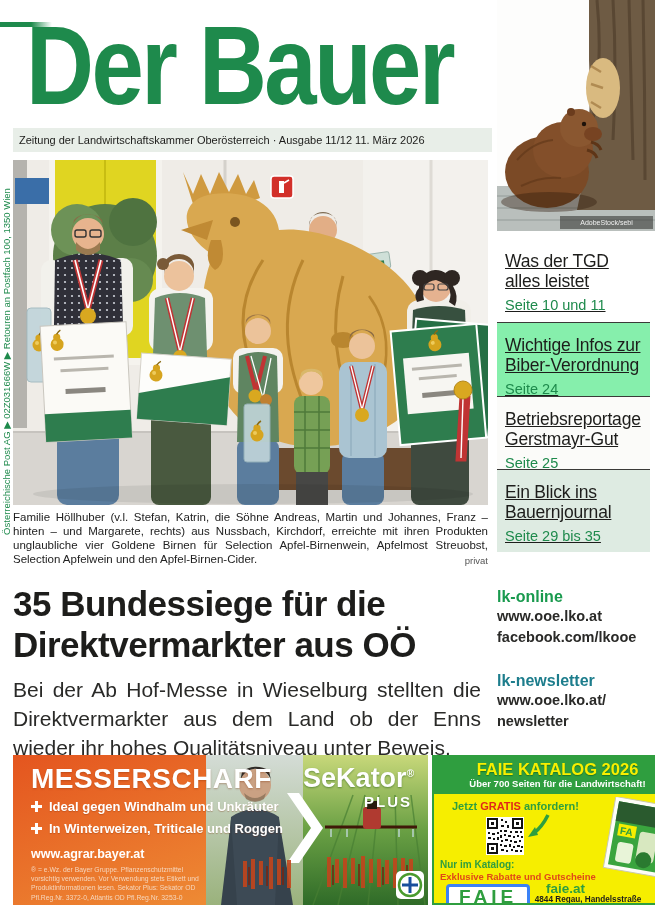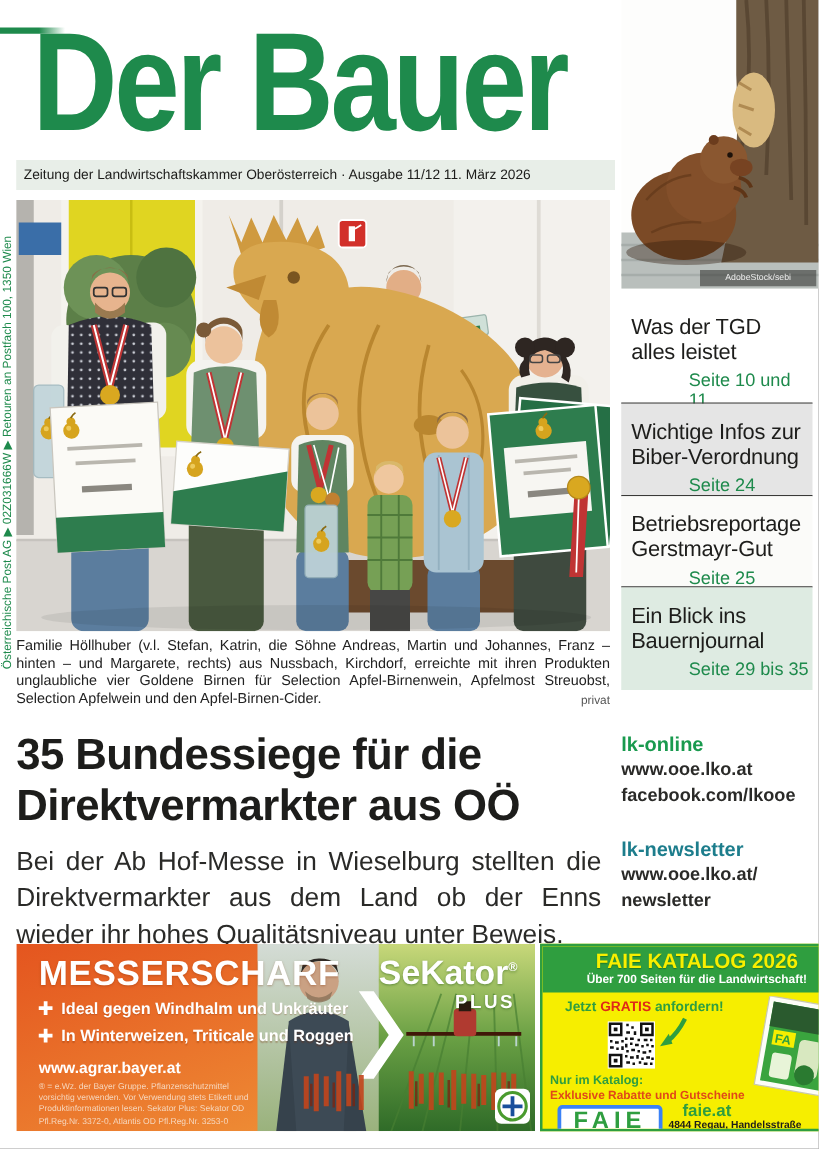"Was der TGD" .teaser { text-decoration: none -> underline }
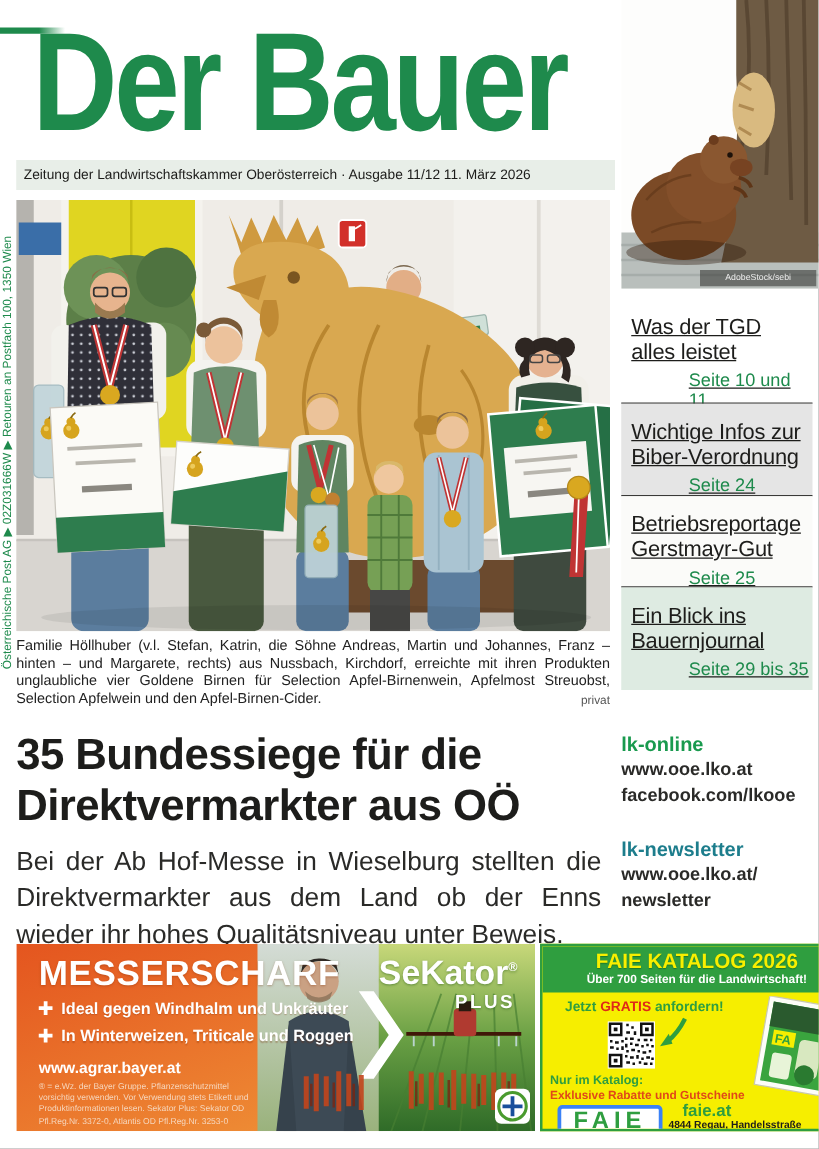"Seite 10 und 11" .teaser .p { margin-left: 46px -> none }
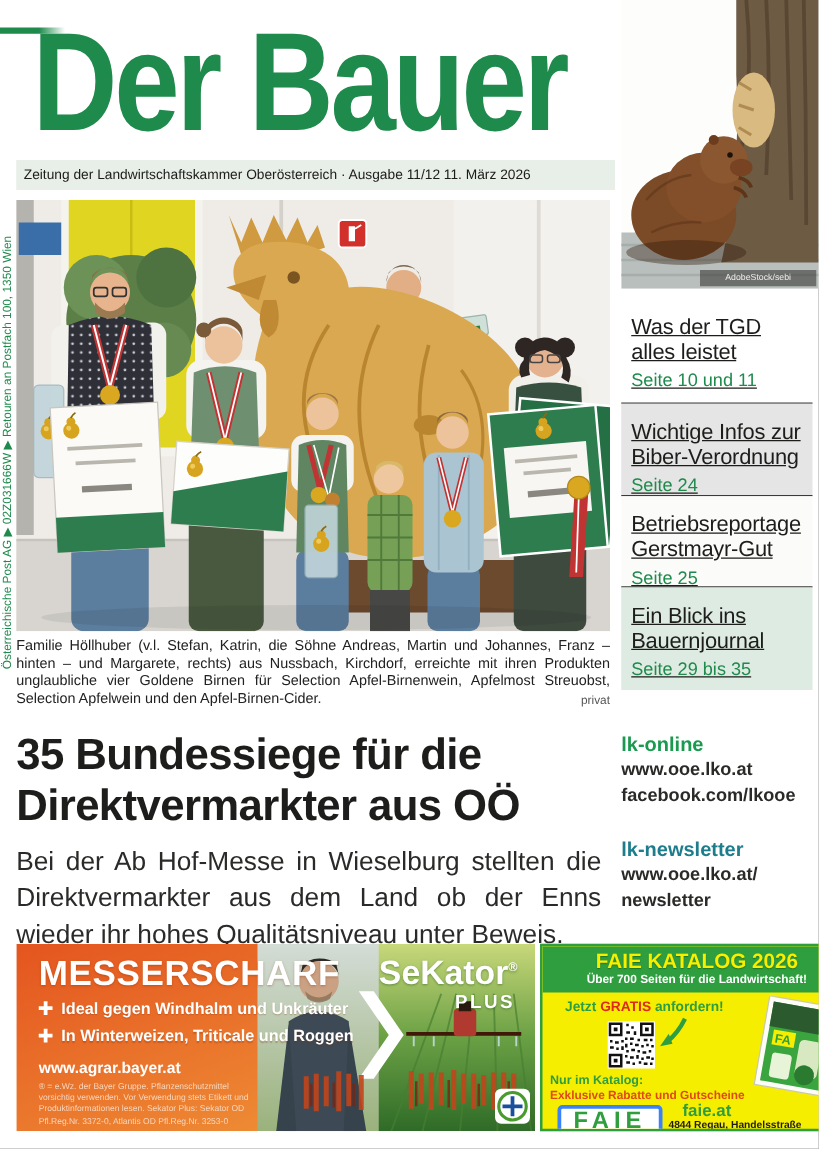"Wichtige Infos zur" #teaser-2 { background: #e5e5e5 -> #86efac }
